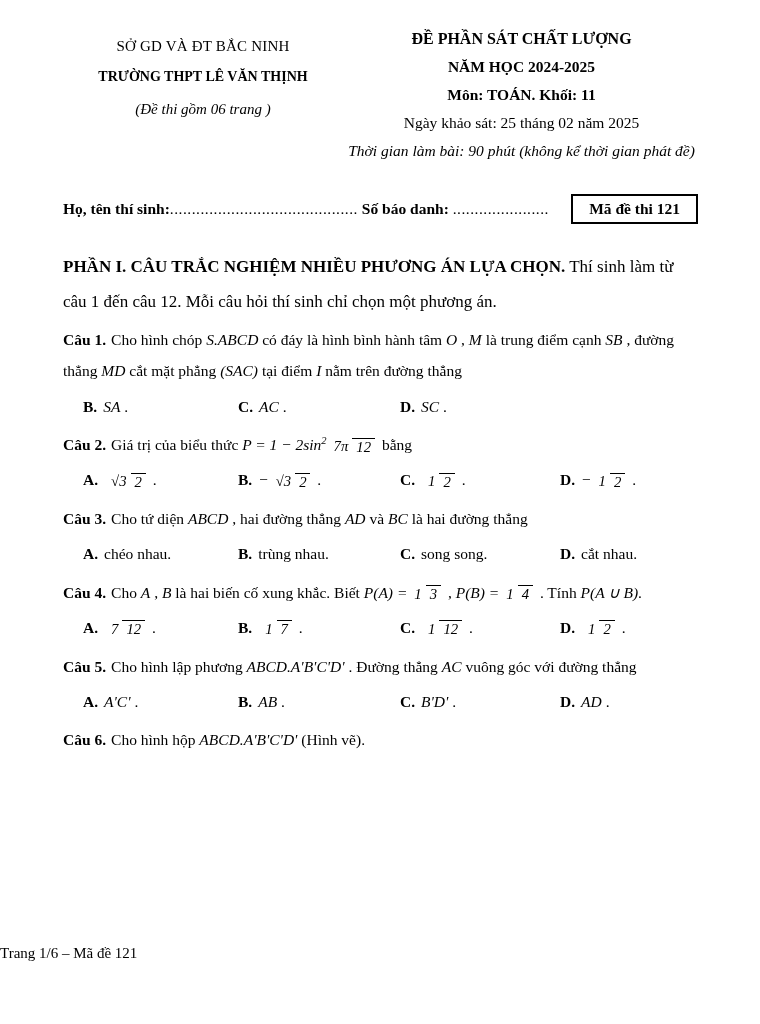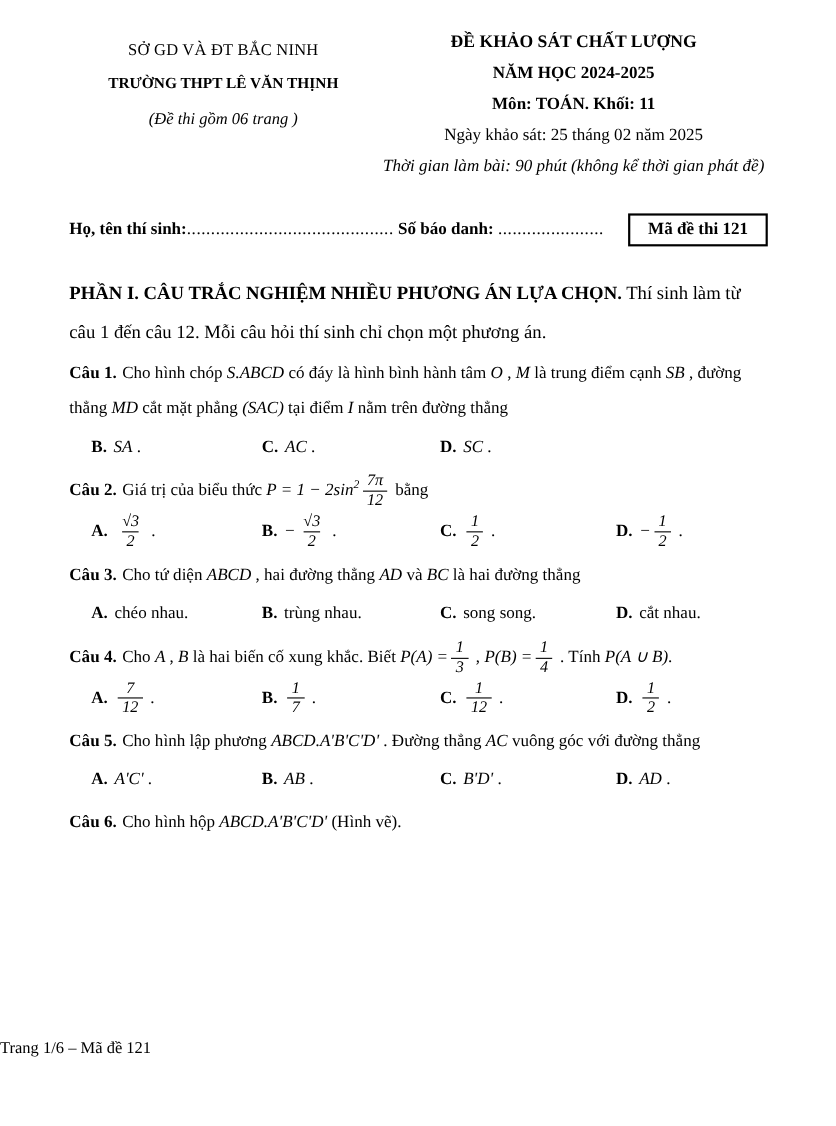"ĐỀ KHẢO SÁT CHẤT LƯỢNG" div.hr1 { text: KHẢO -> PHẦN }
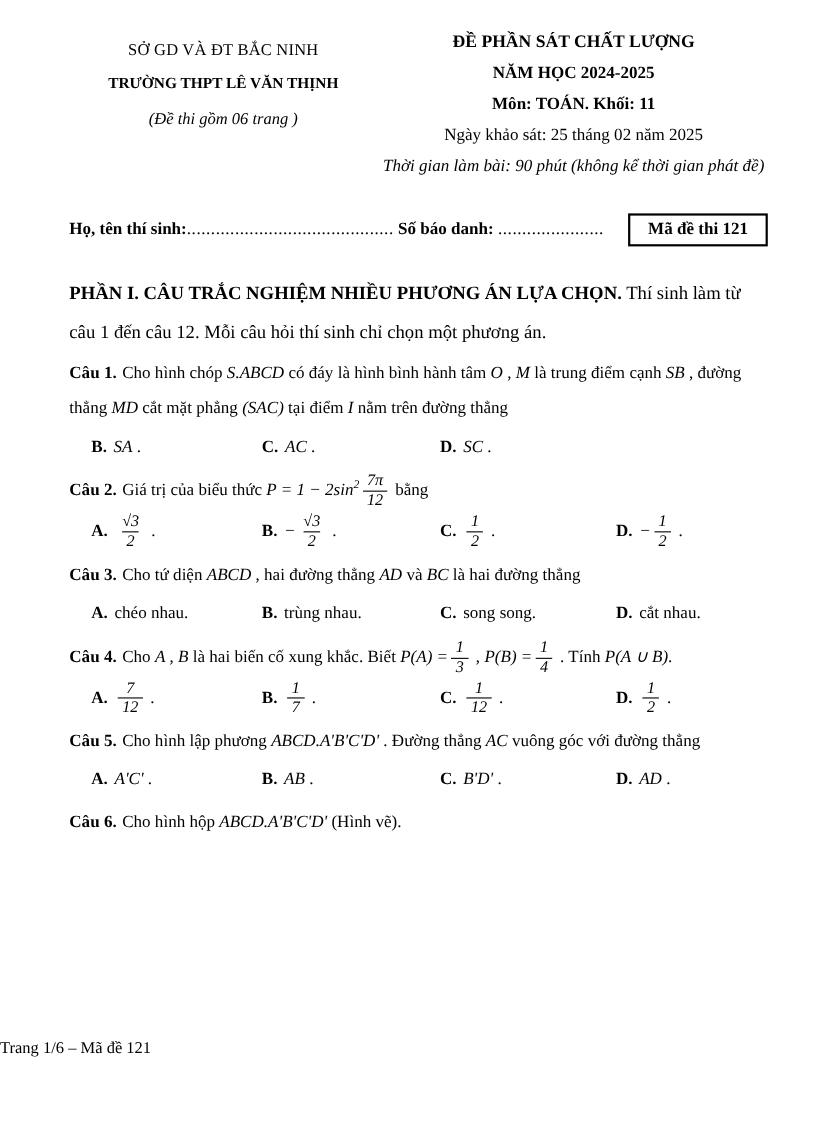"7π" .frac { flex-direction: column -> none }
